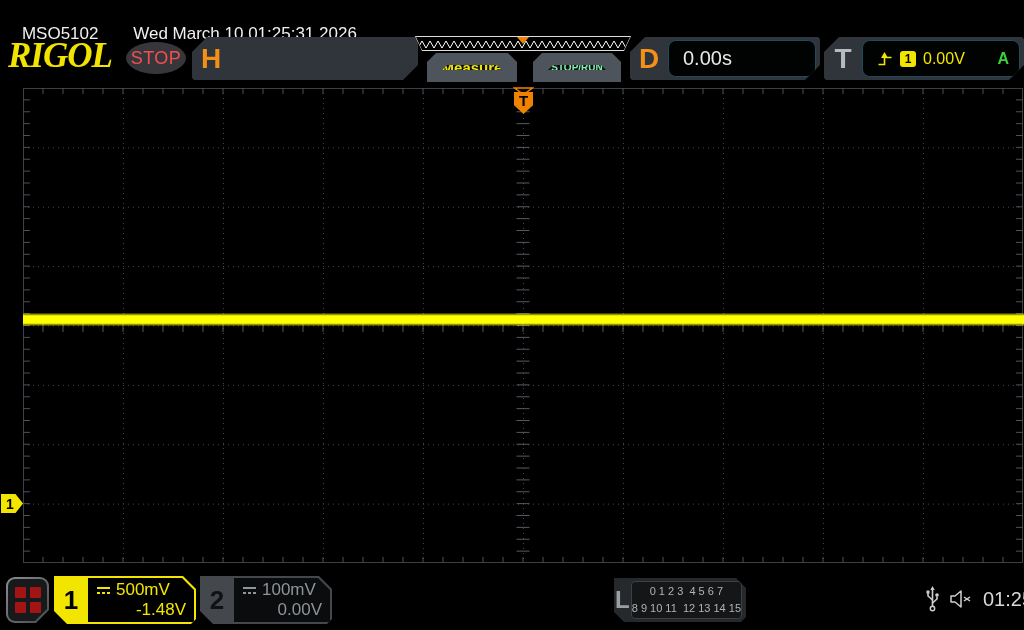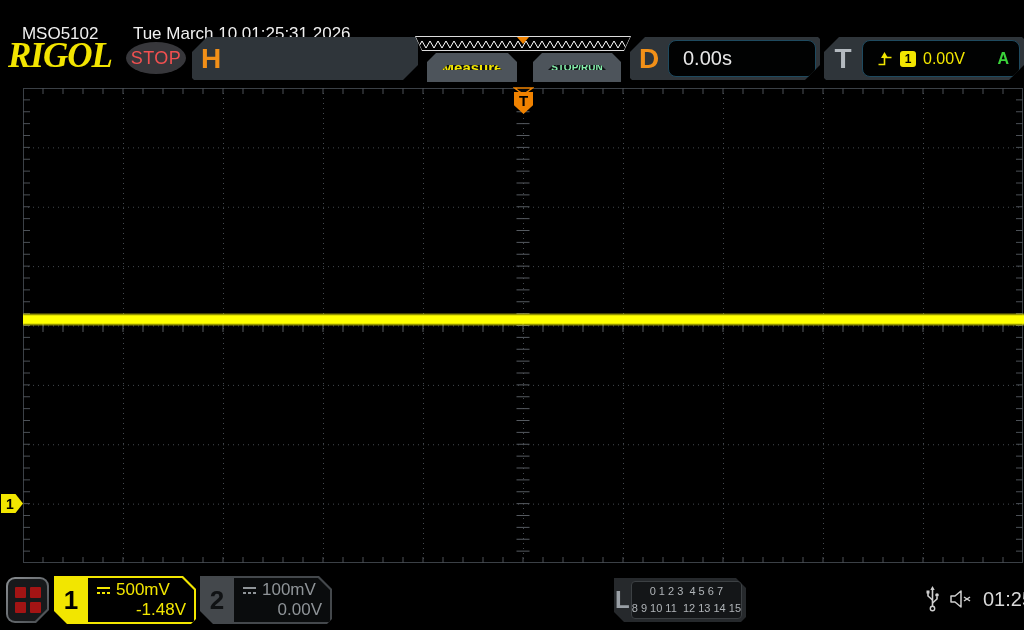"Tue March 10 01:25:31 2026" span { text: Tue -> Wed }
